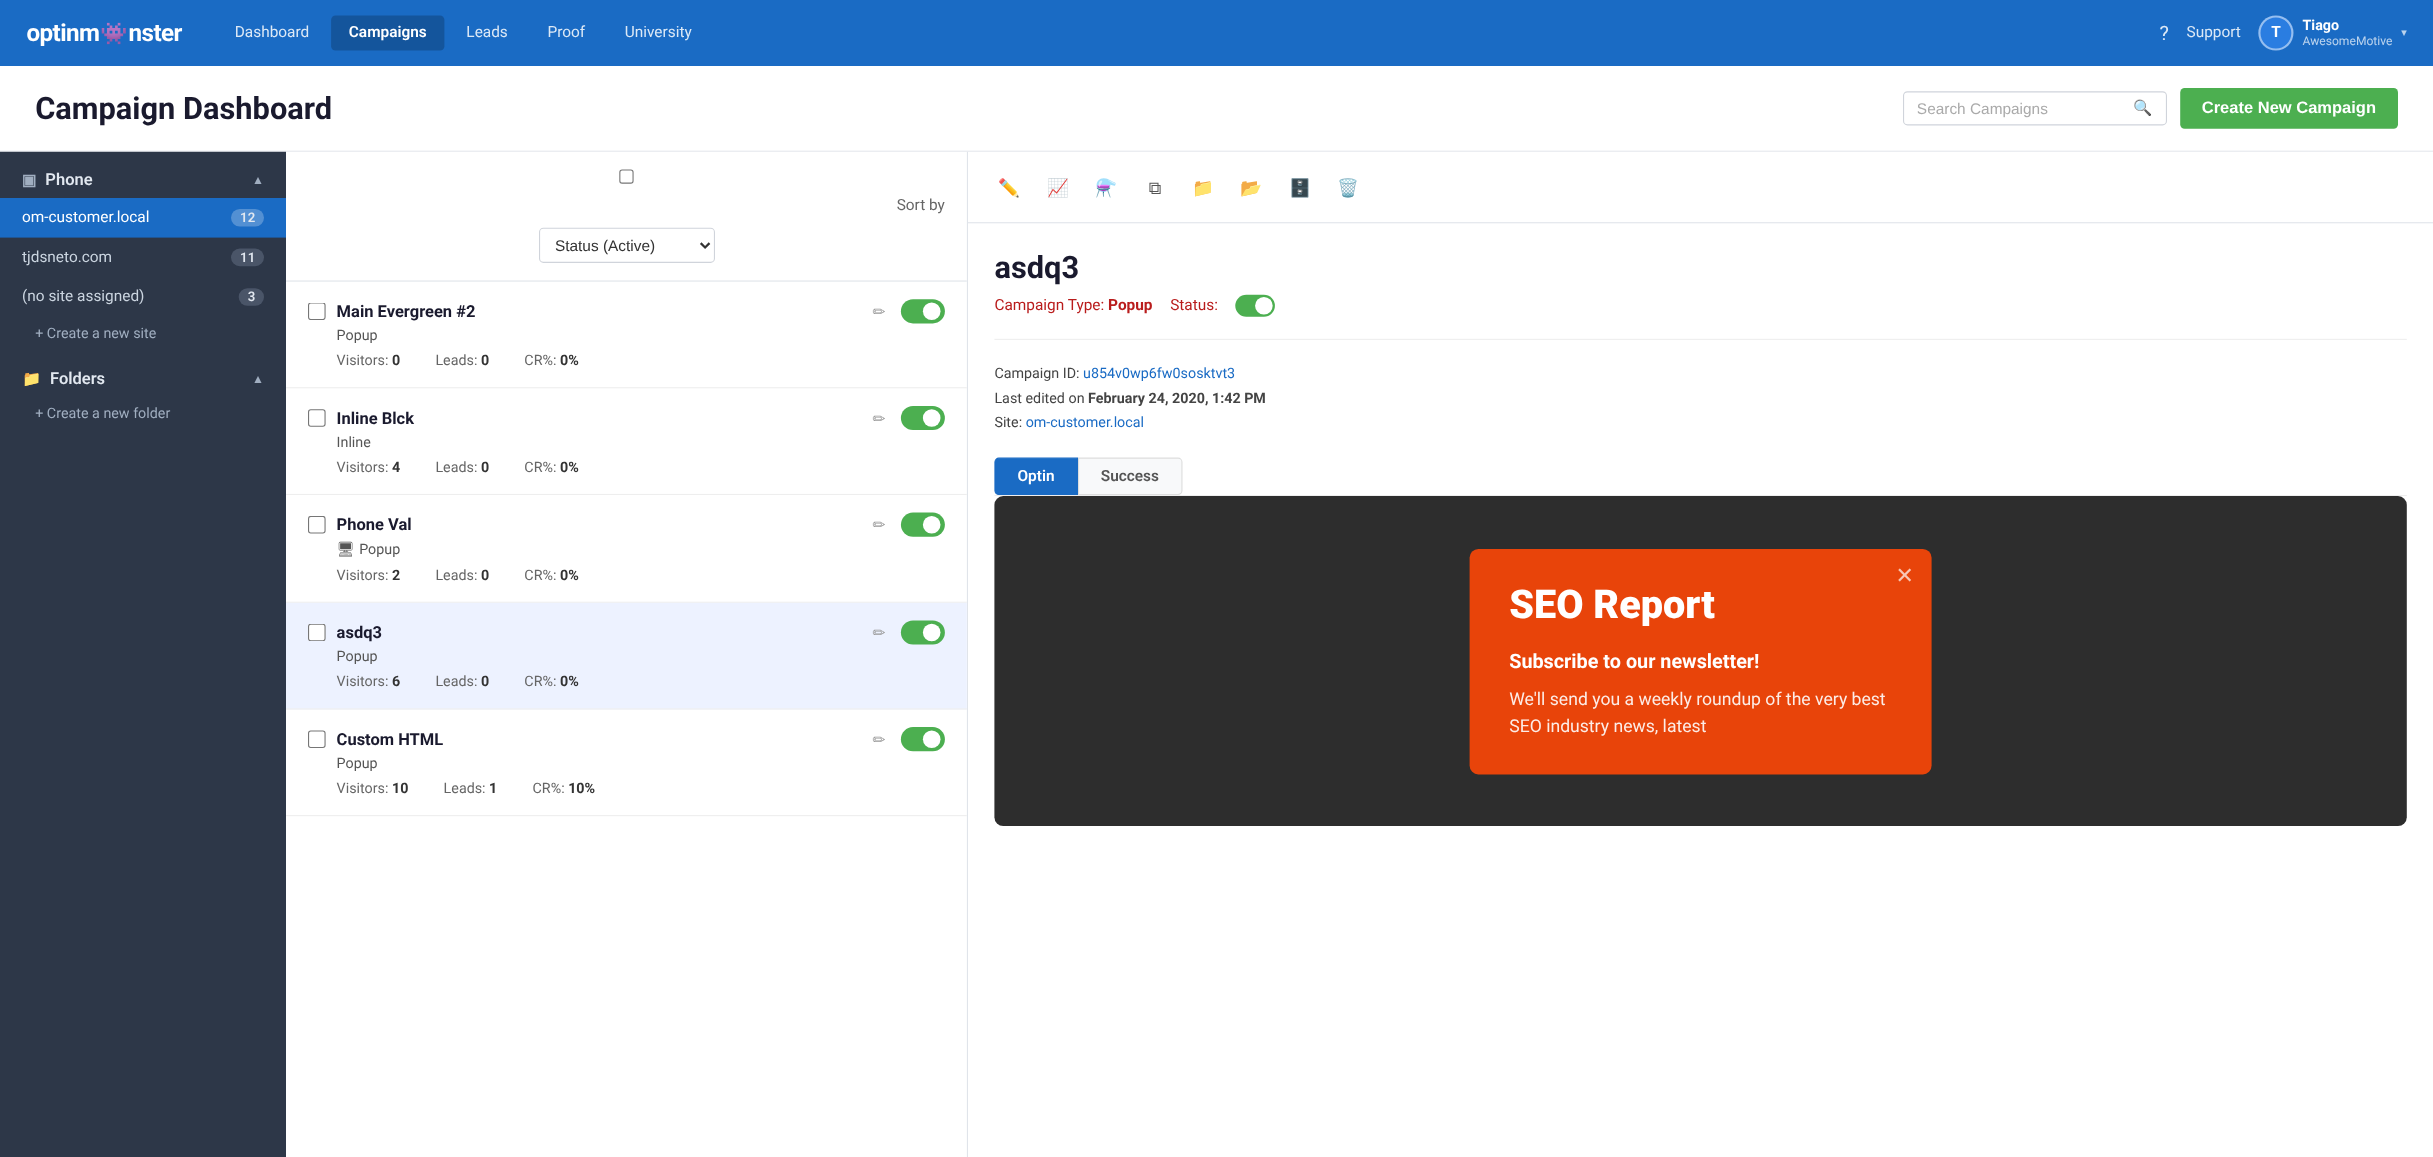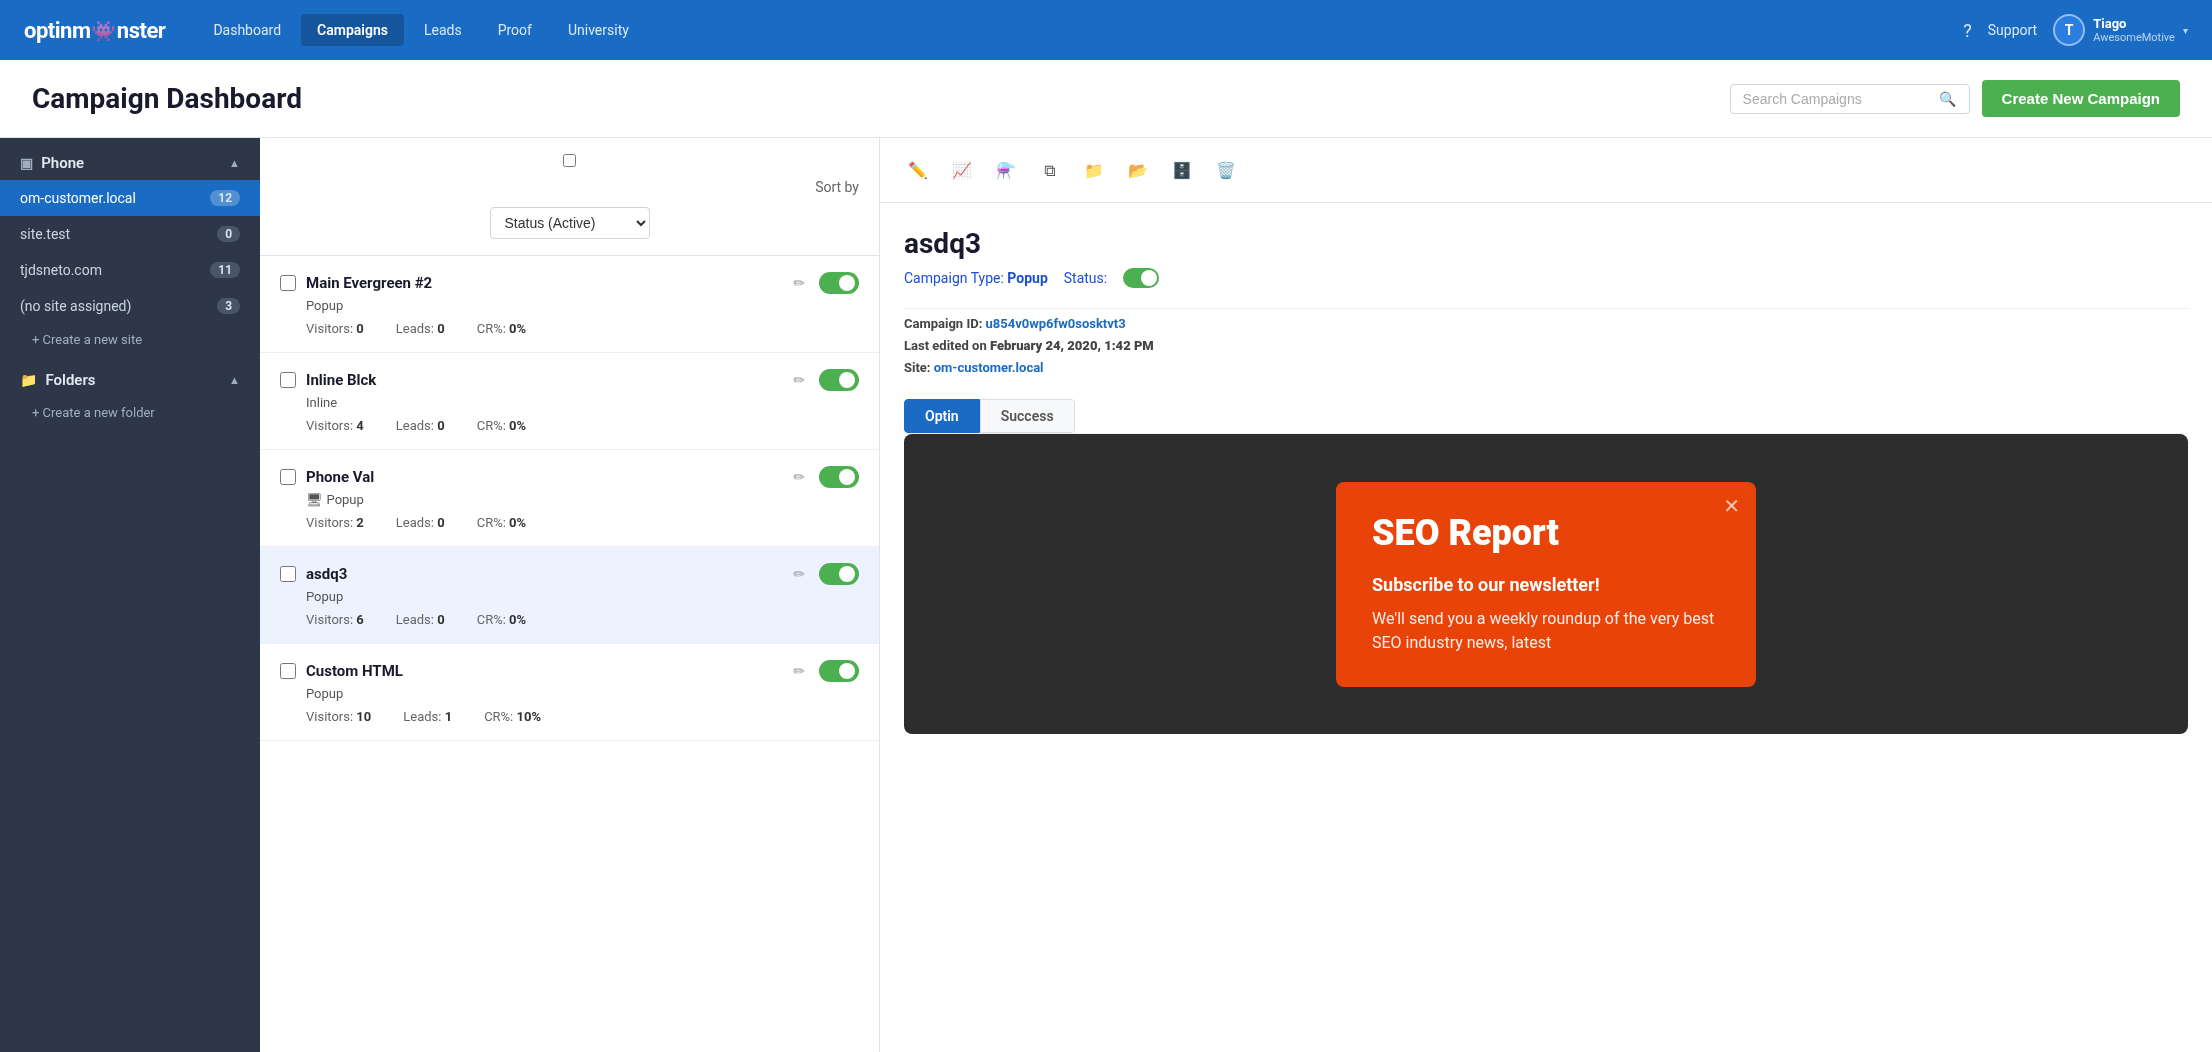"site.test" div.sidebar-item { html: <div> <span>site.test</span> <span>0</span> </div> -> none }
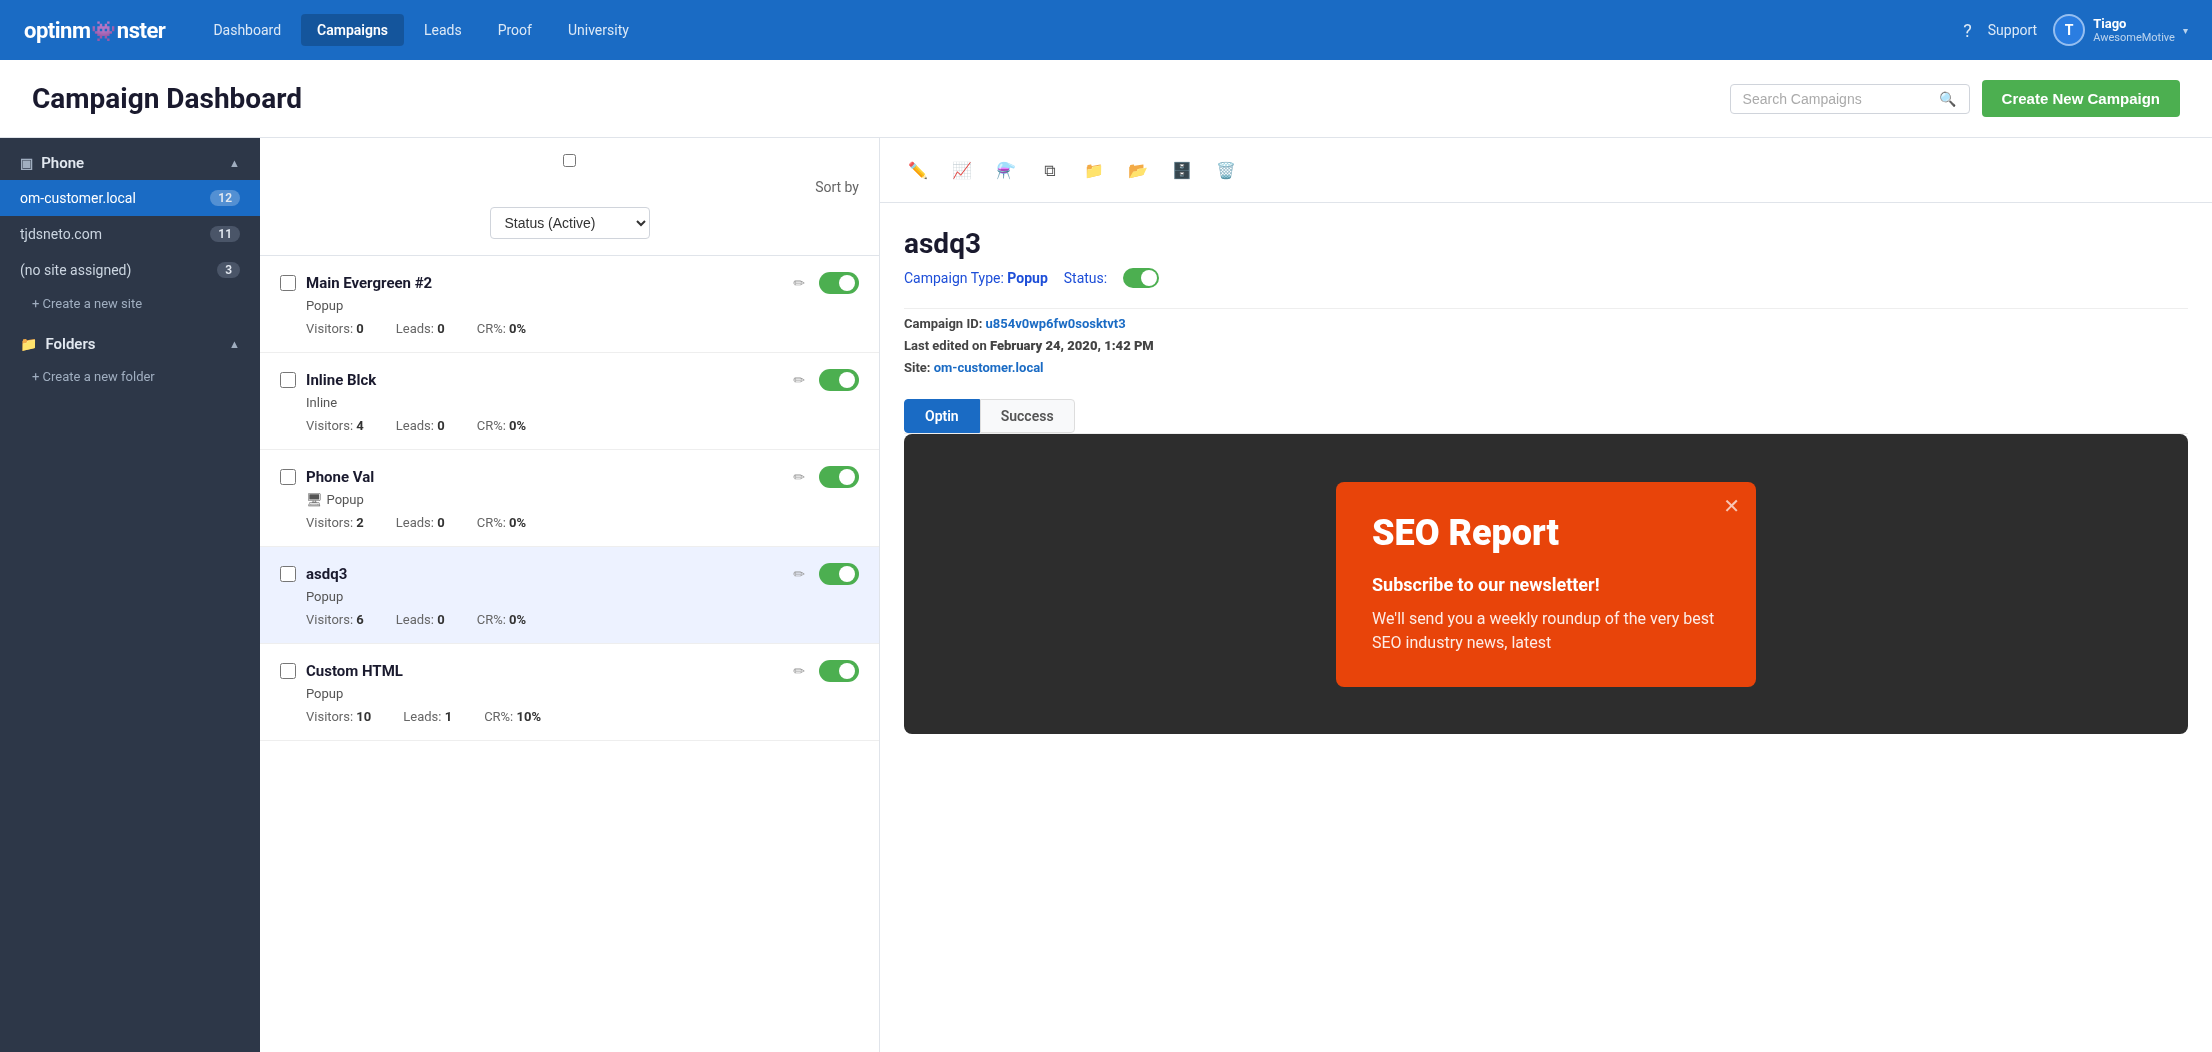"Campaign Type: Popup" .detail-meta-row { color: #1d4ed8 -> #b91c1c }
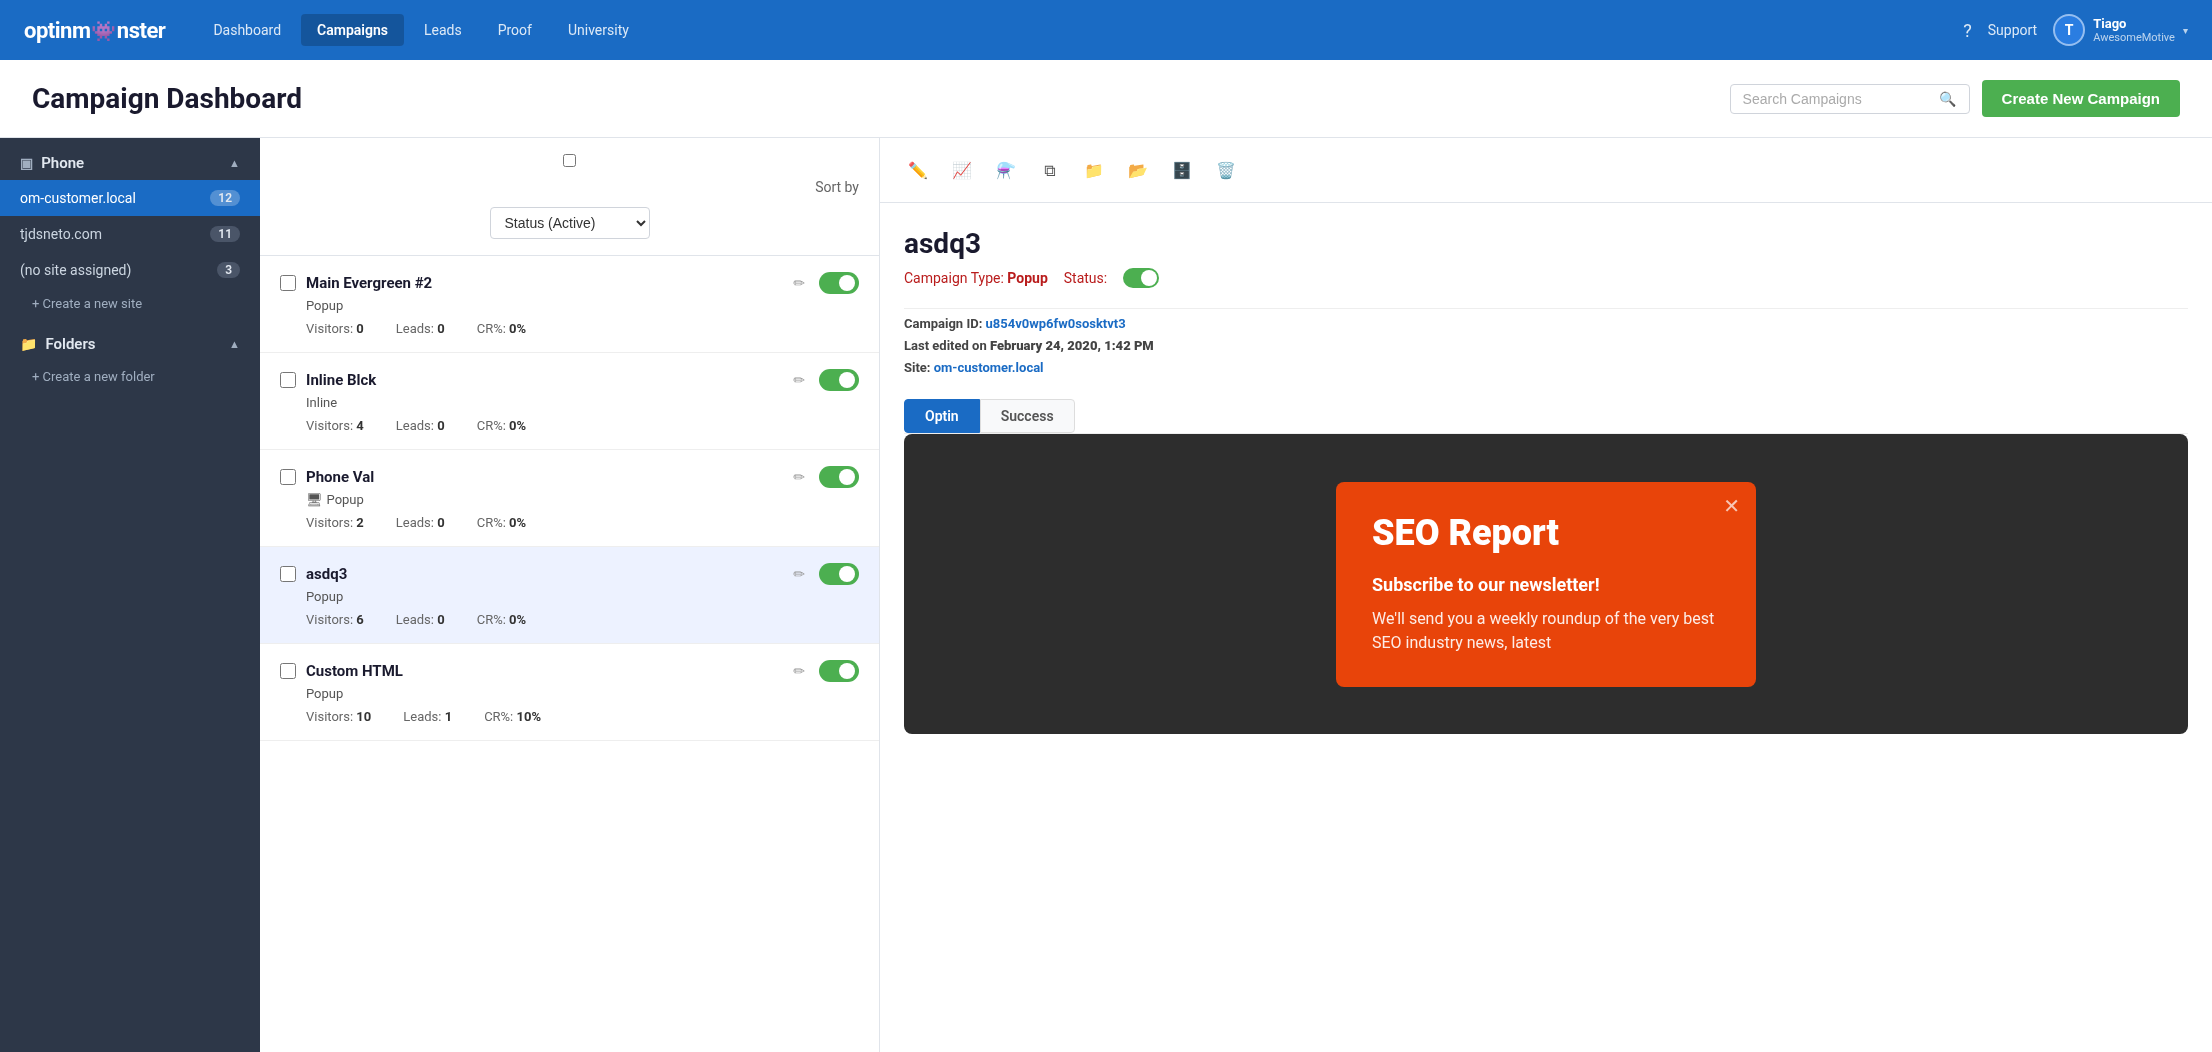"Campaign ID: u854v0wp6fw0sosktvt3" .detail-info { font-weight: bold -> none; padding-top: 4px -> 21px }
